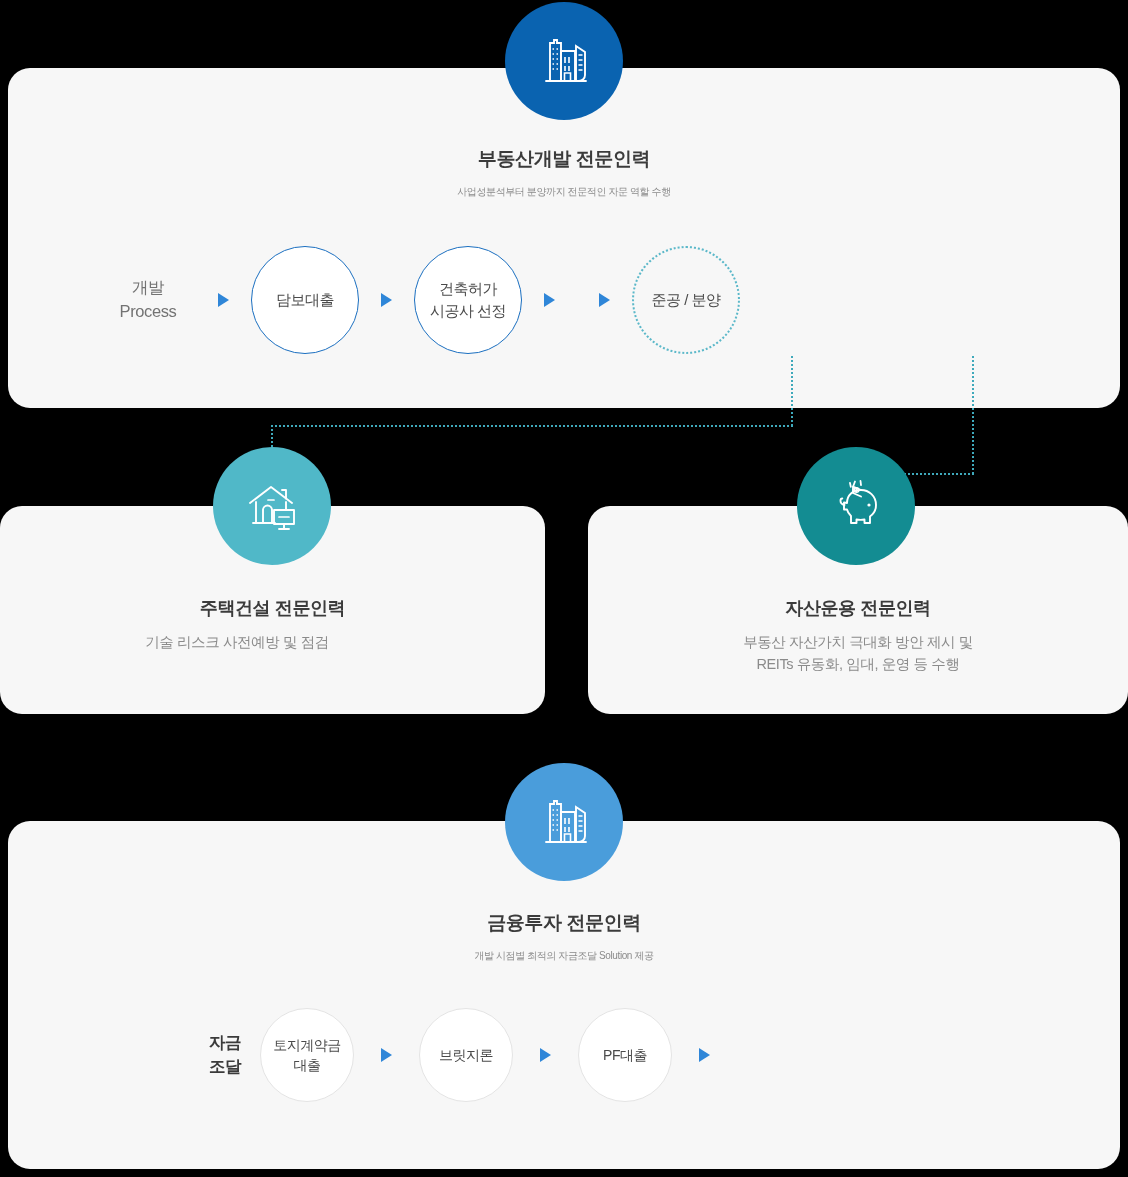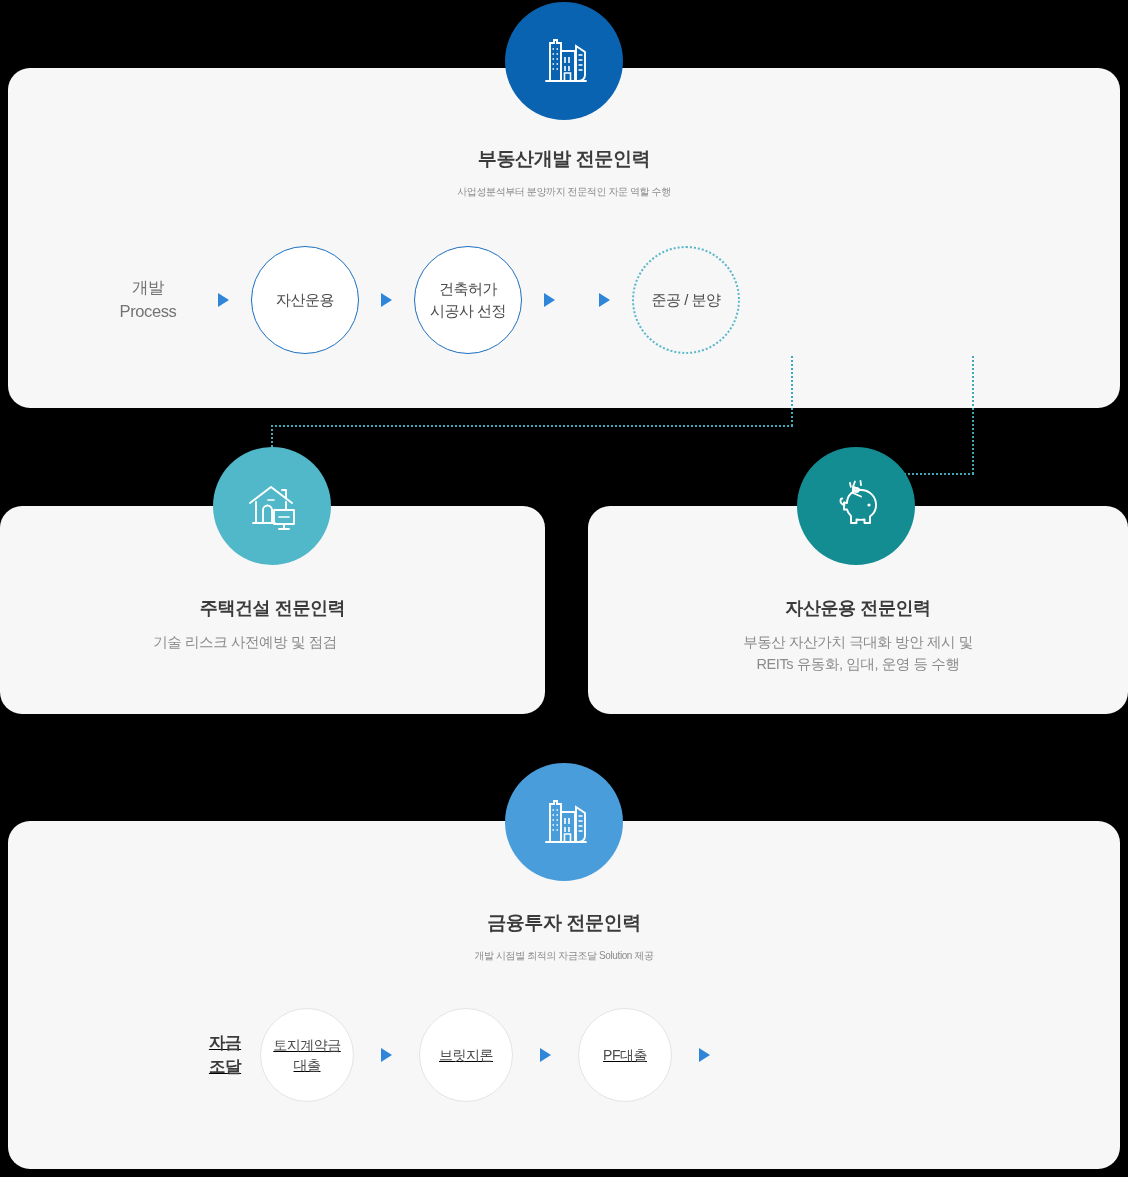"자산운용" div.node { text: 자산운용 -> 담보대출 }
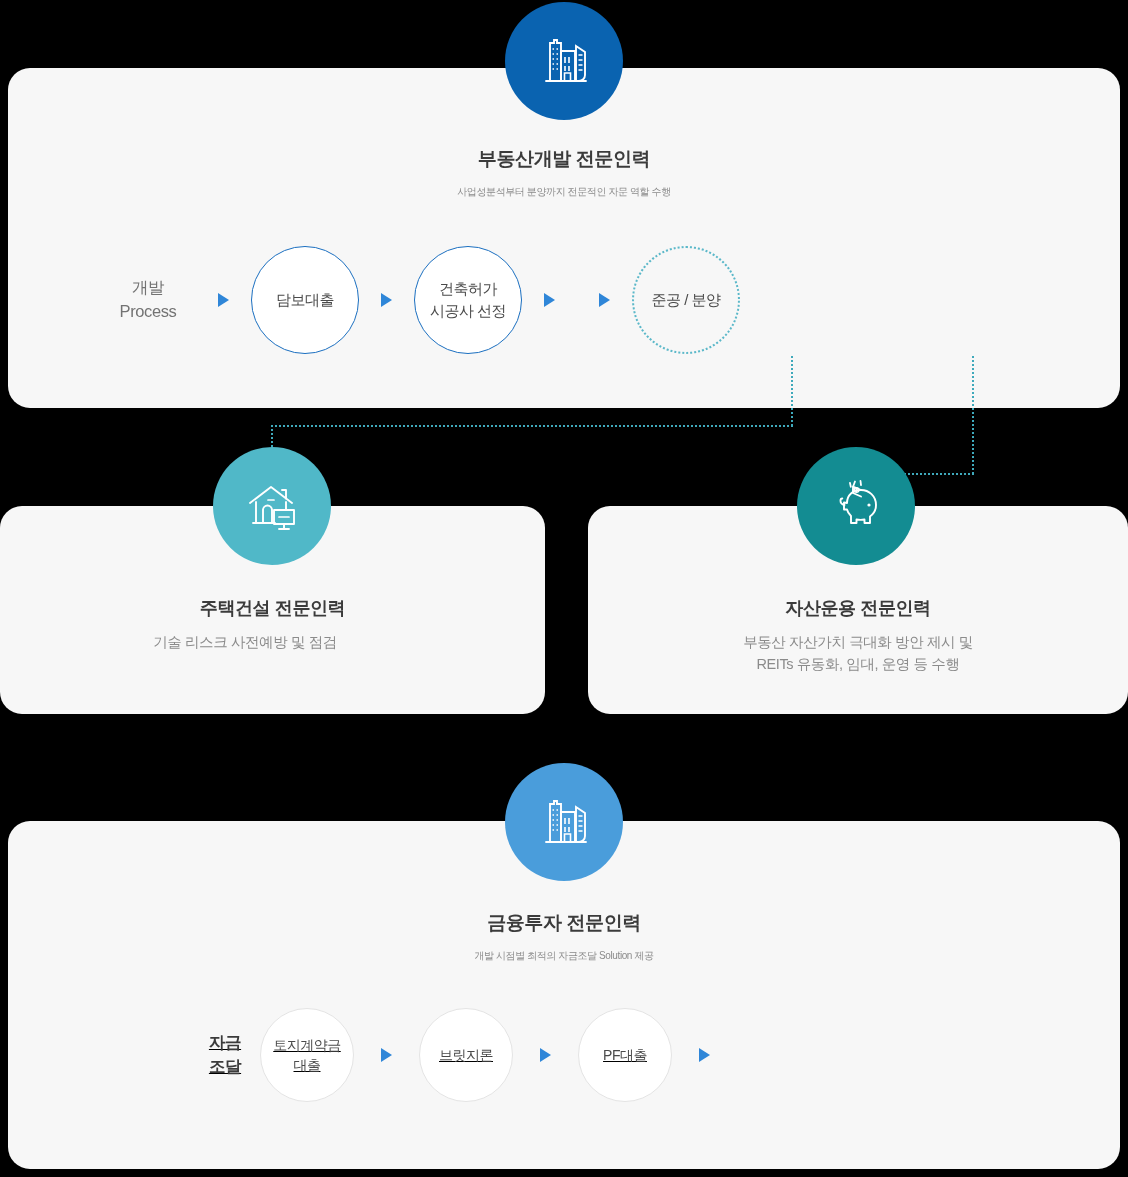"기술 리스크 사전예방 및 점검" div.card-sub { left: 8px -> 0 }
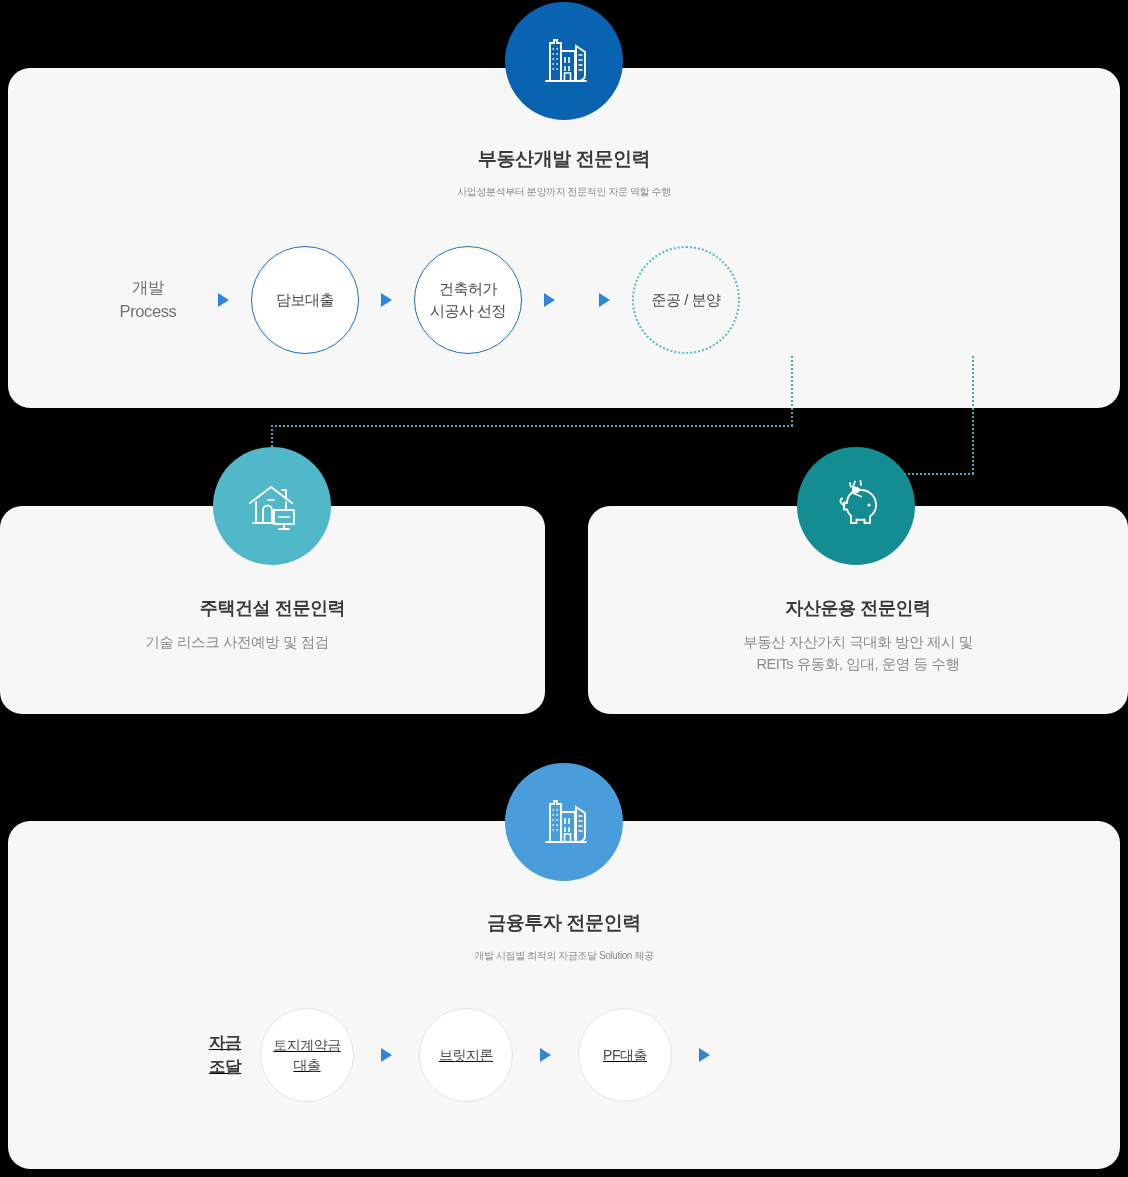"자금" #proc-fin { text-decoration: underline -> none }
